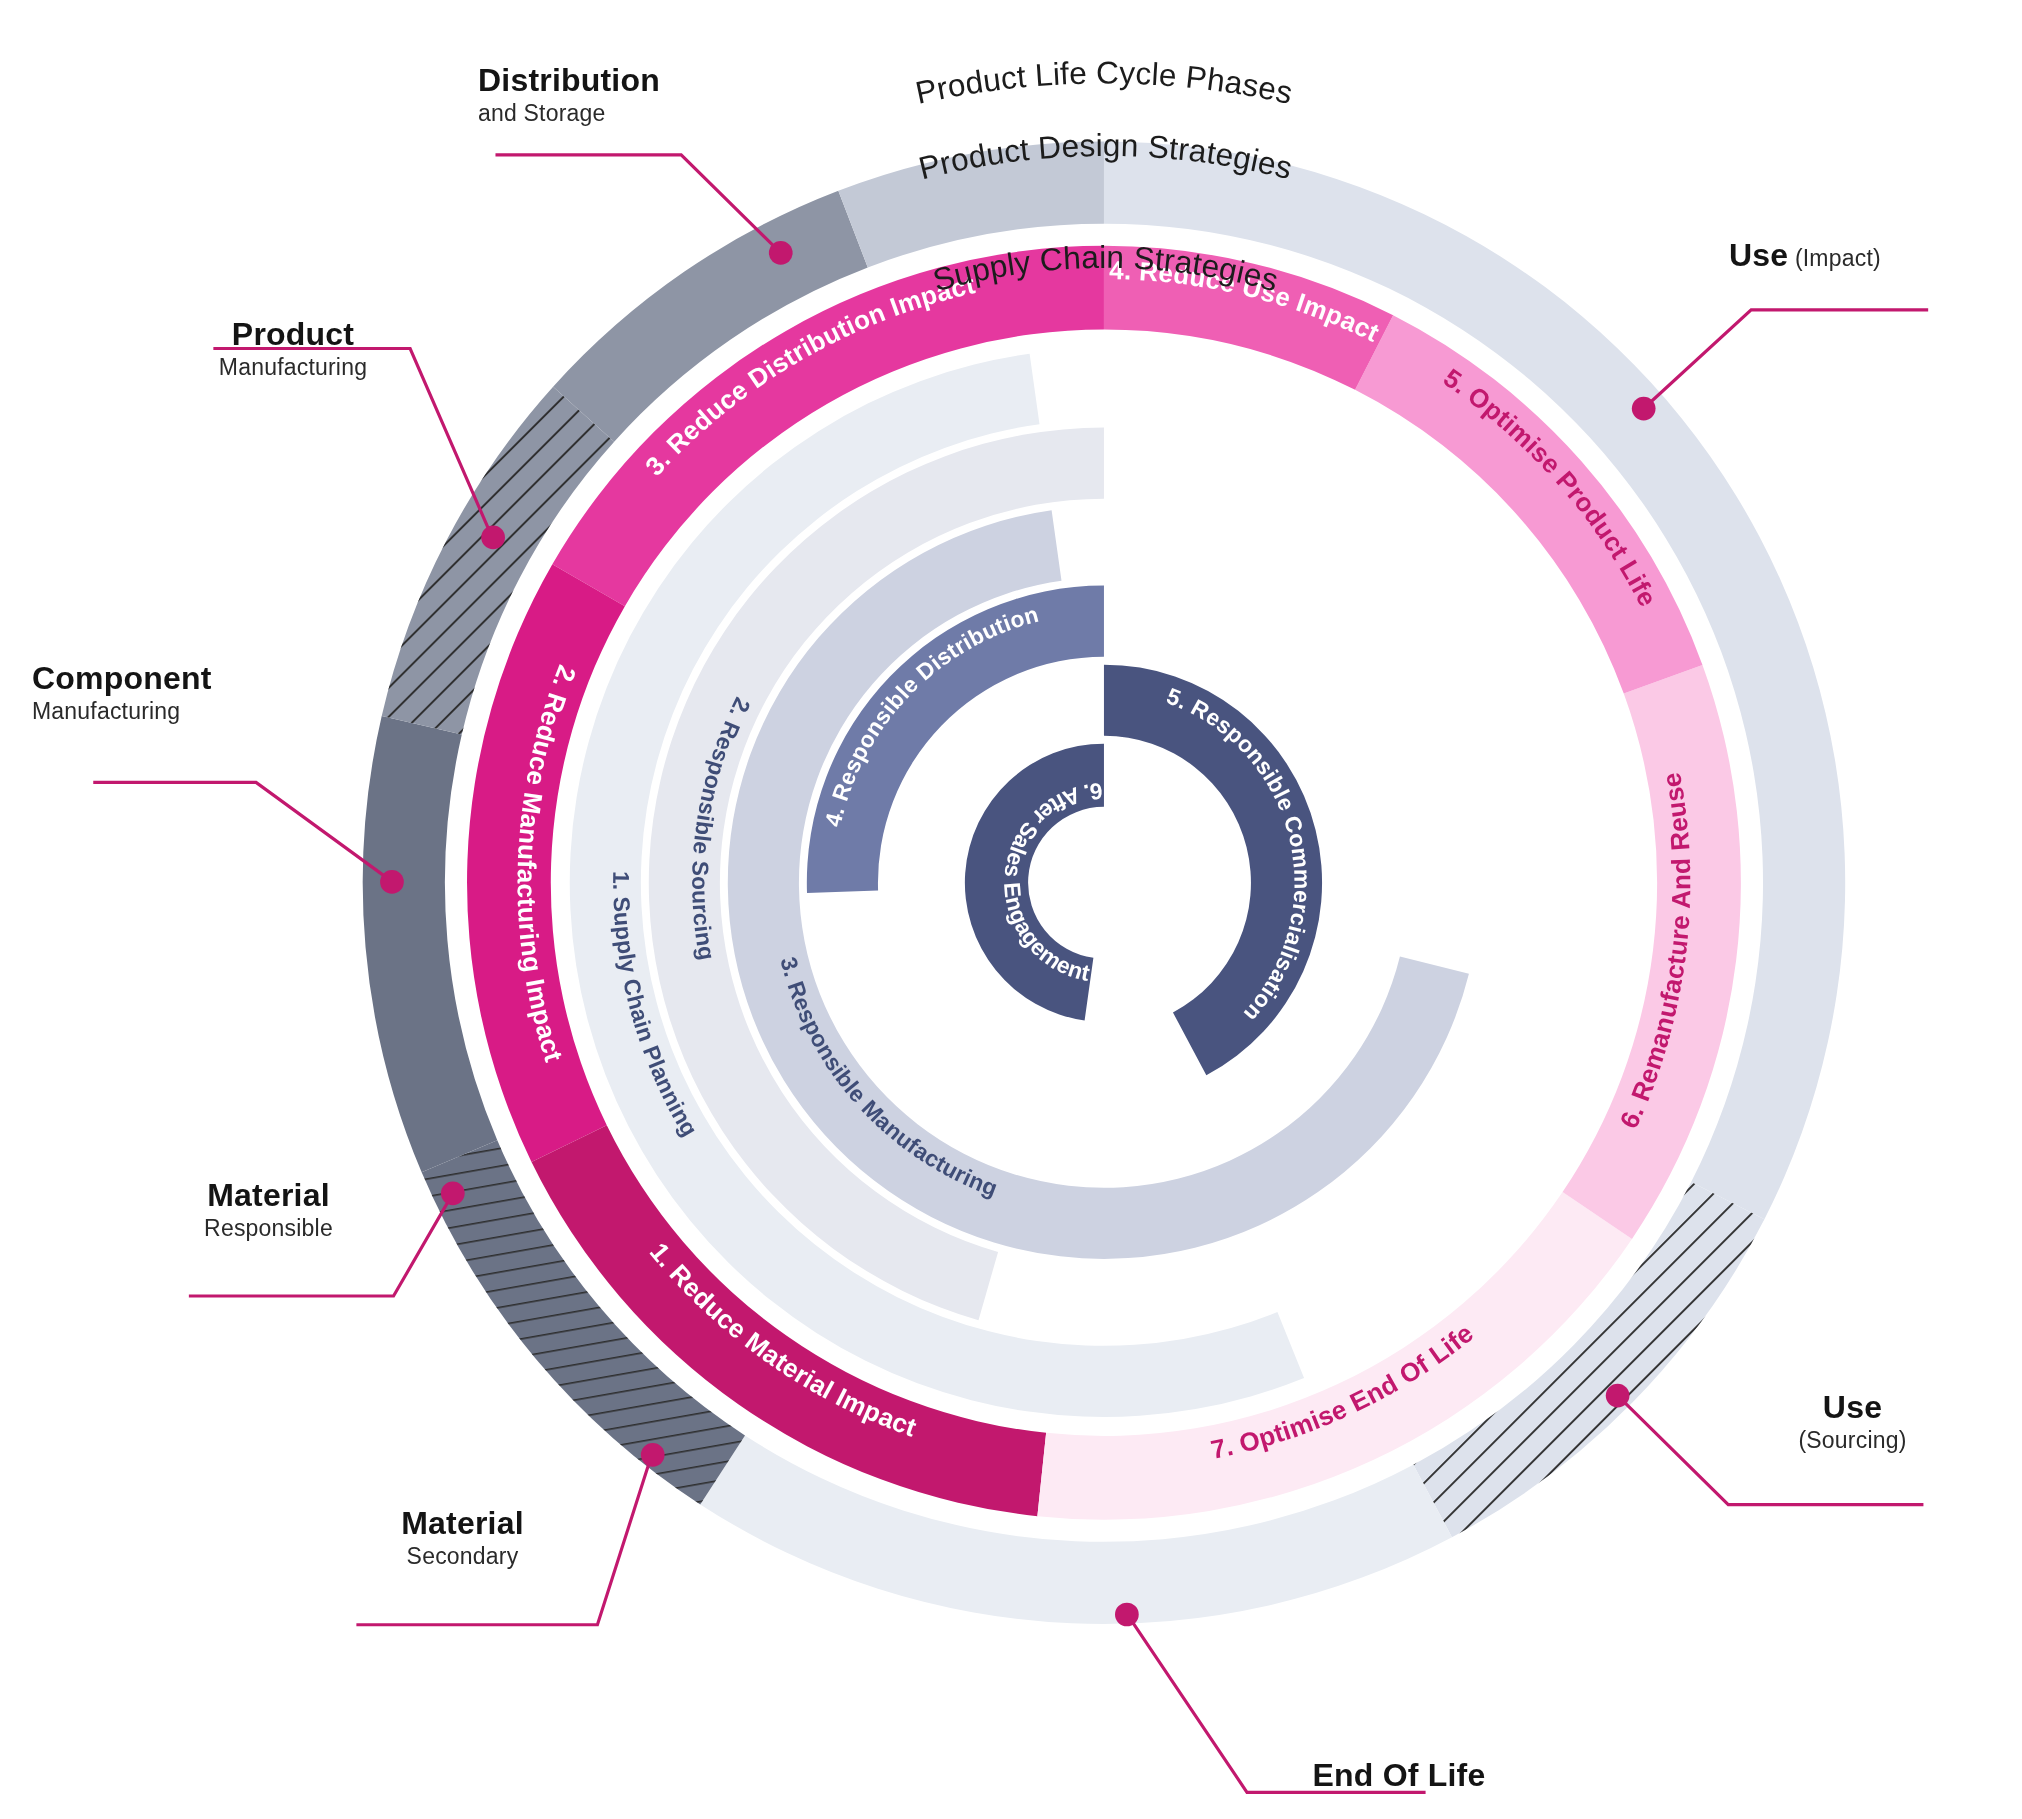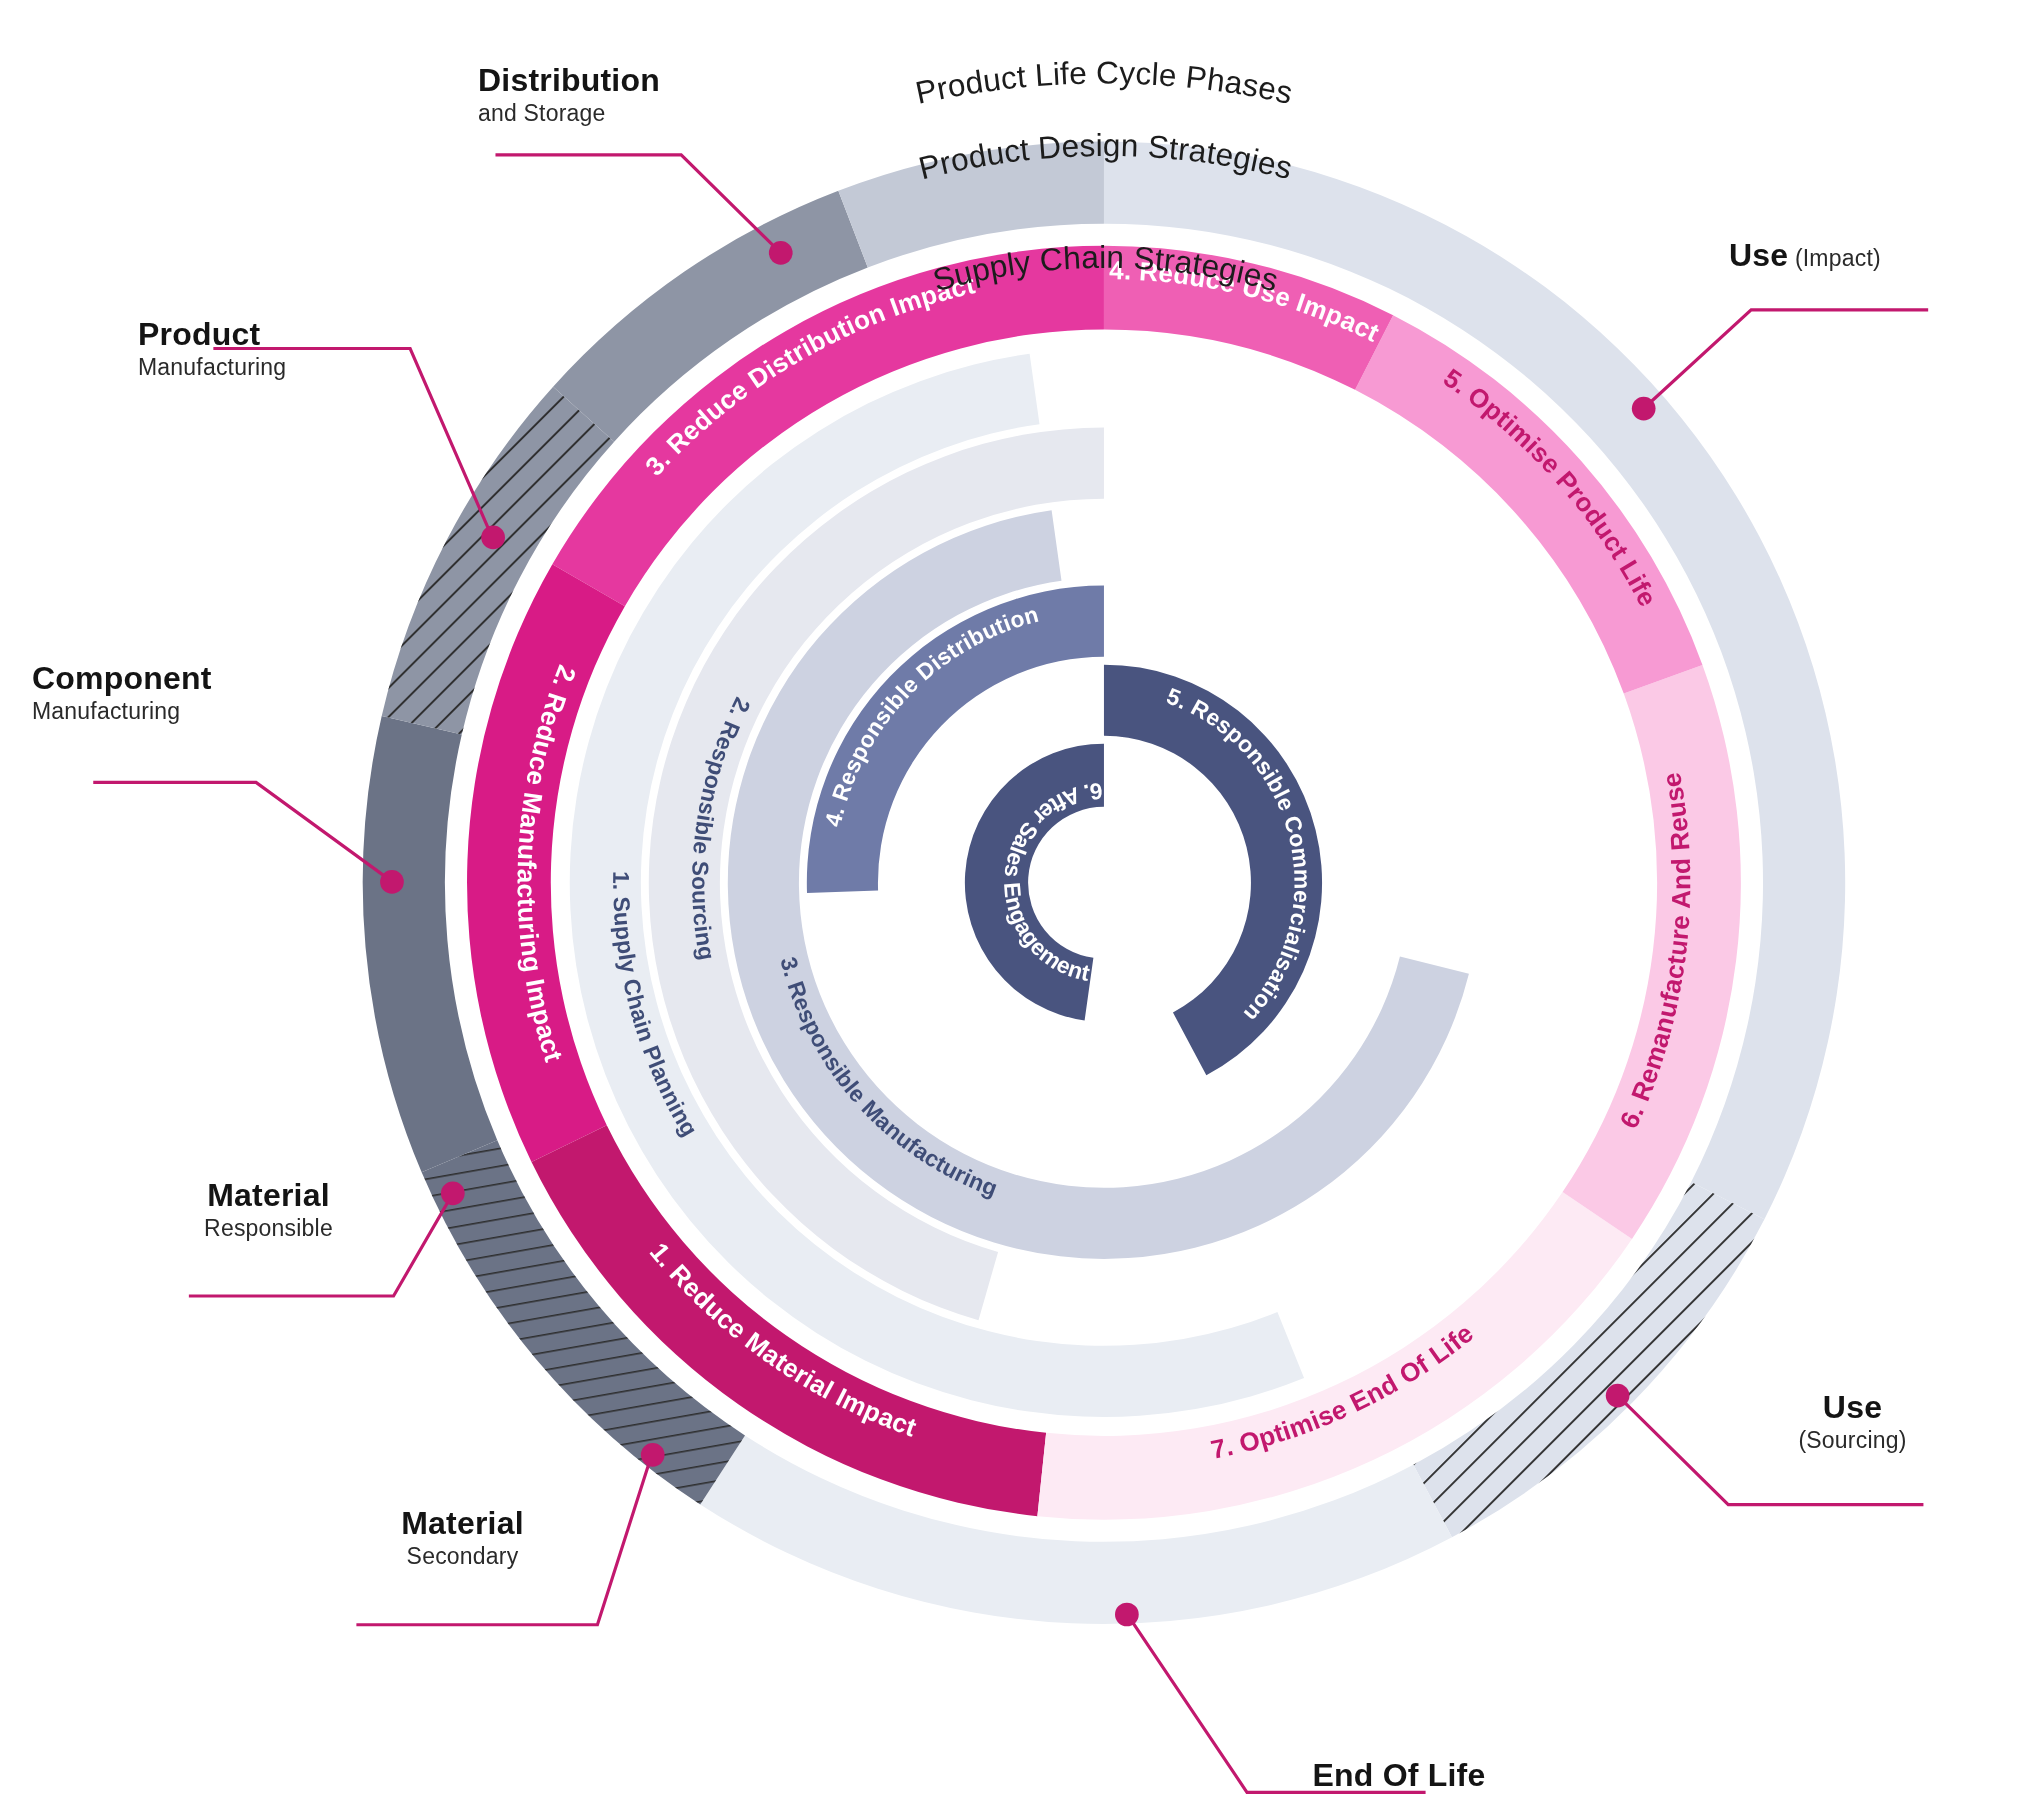"Product" div.lbl { left: 138px -> 151px; text-align: left -> center }
